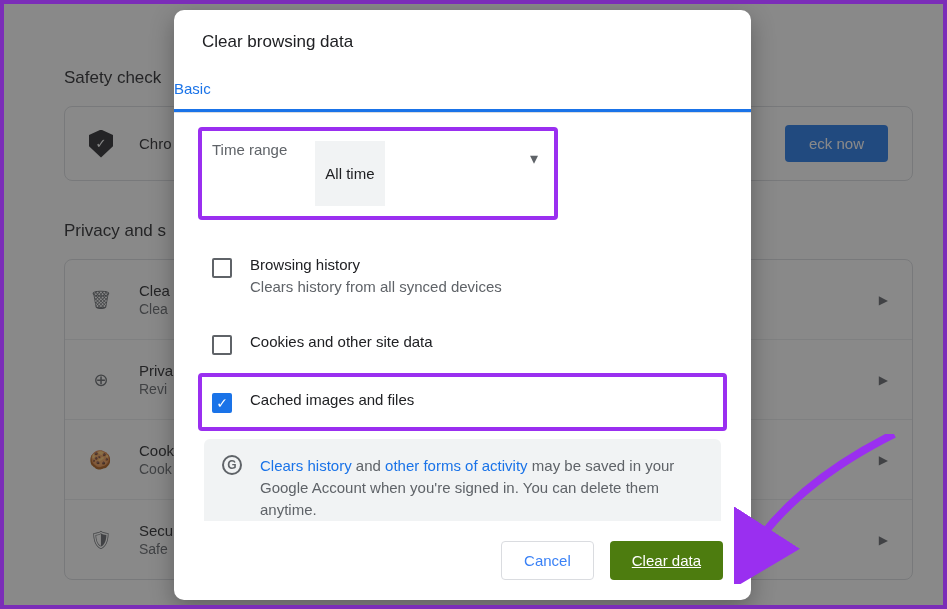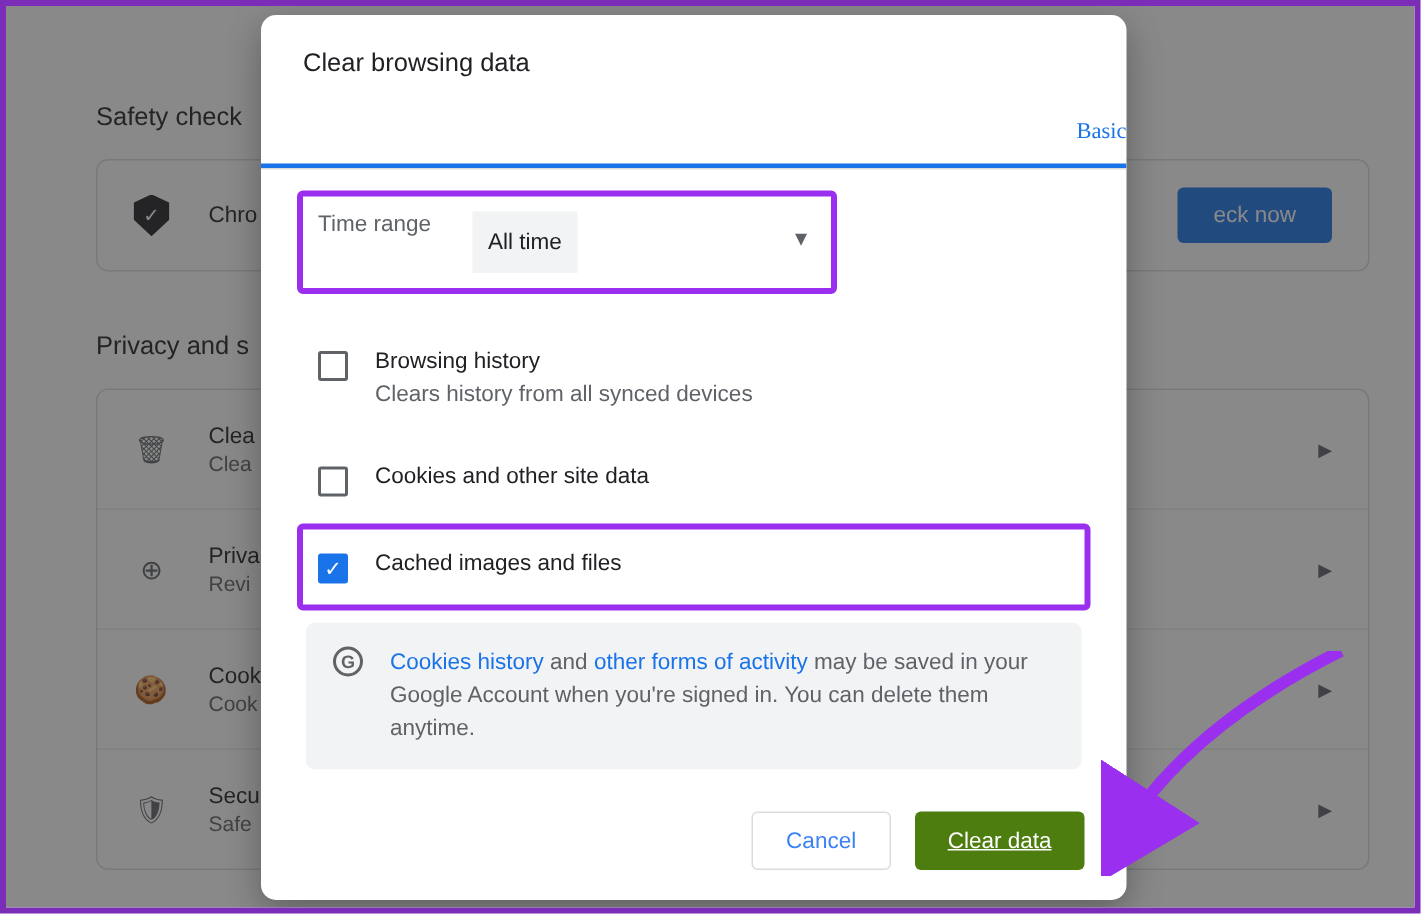"Basic" .tab { font-family: Liberation Serif, serif -> none; text-align: right -> left }
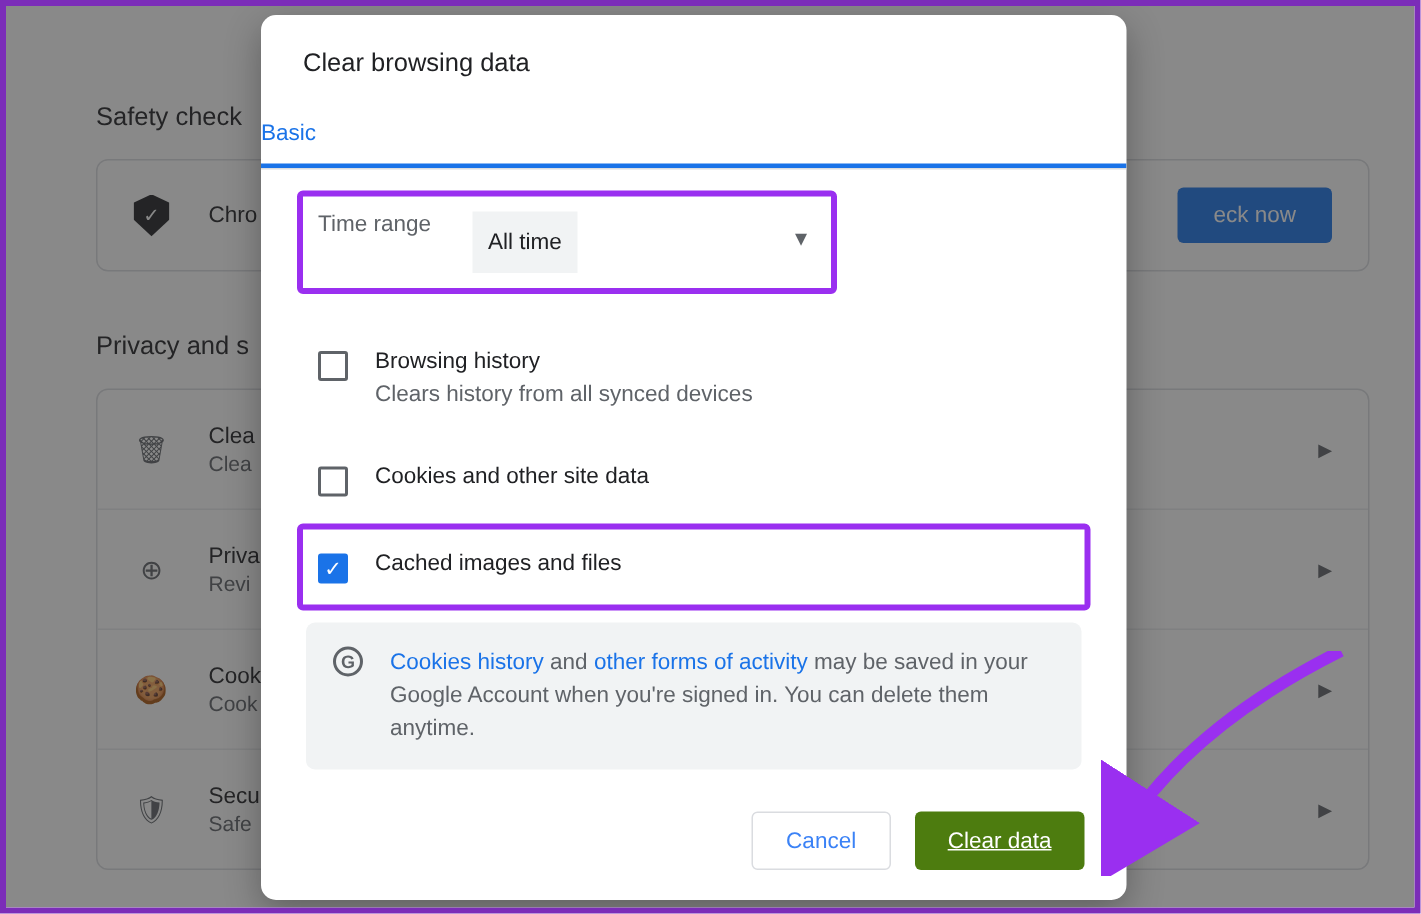"All time" .timerange select { padding: 12px 10px -> 24px 10px }
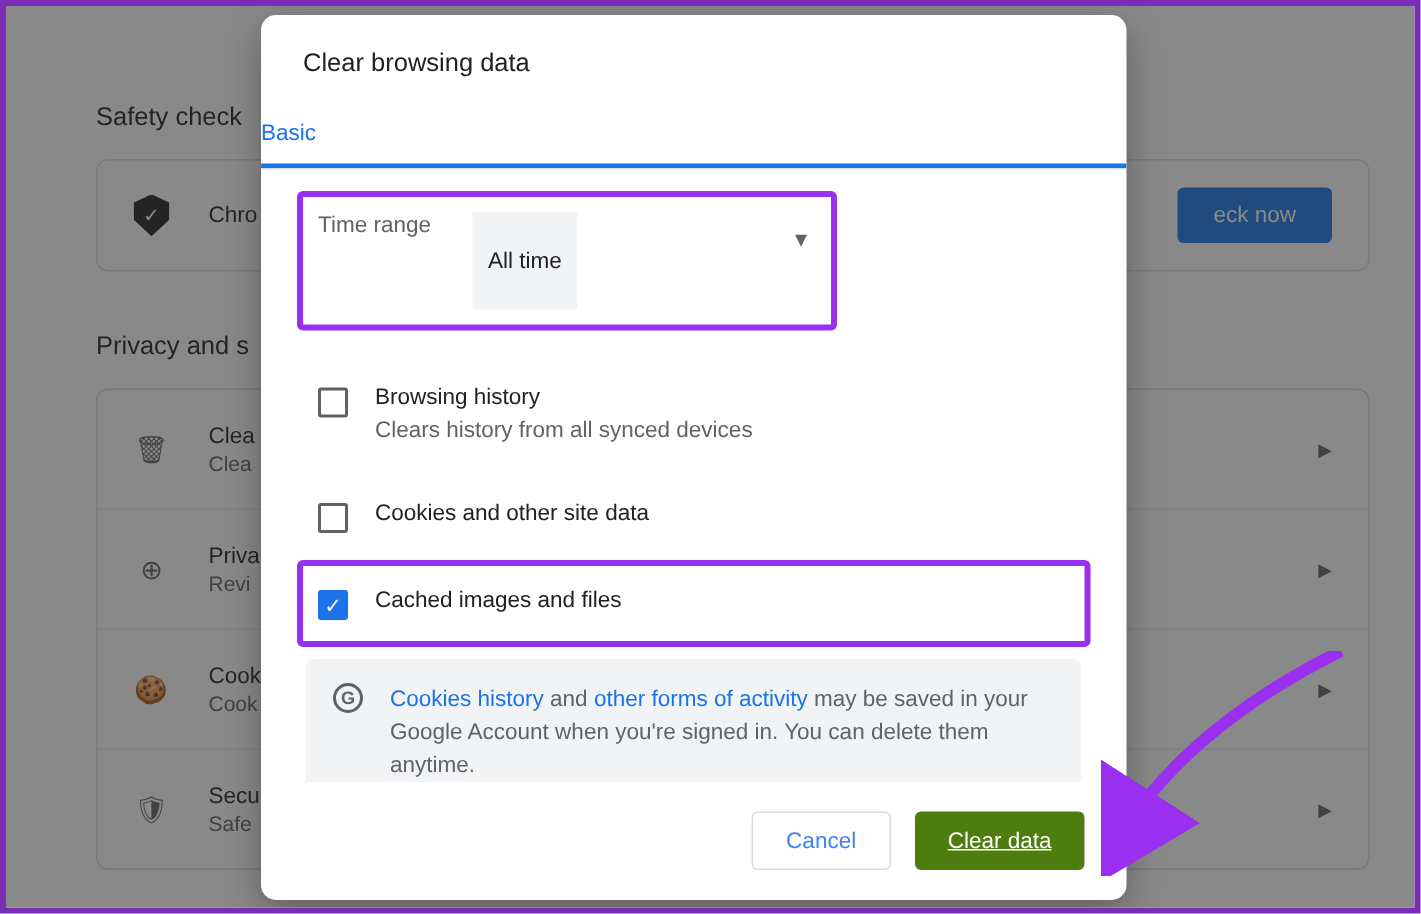"Cookies history" a { text: Cookies -> Clears }
